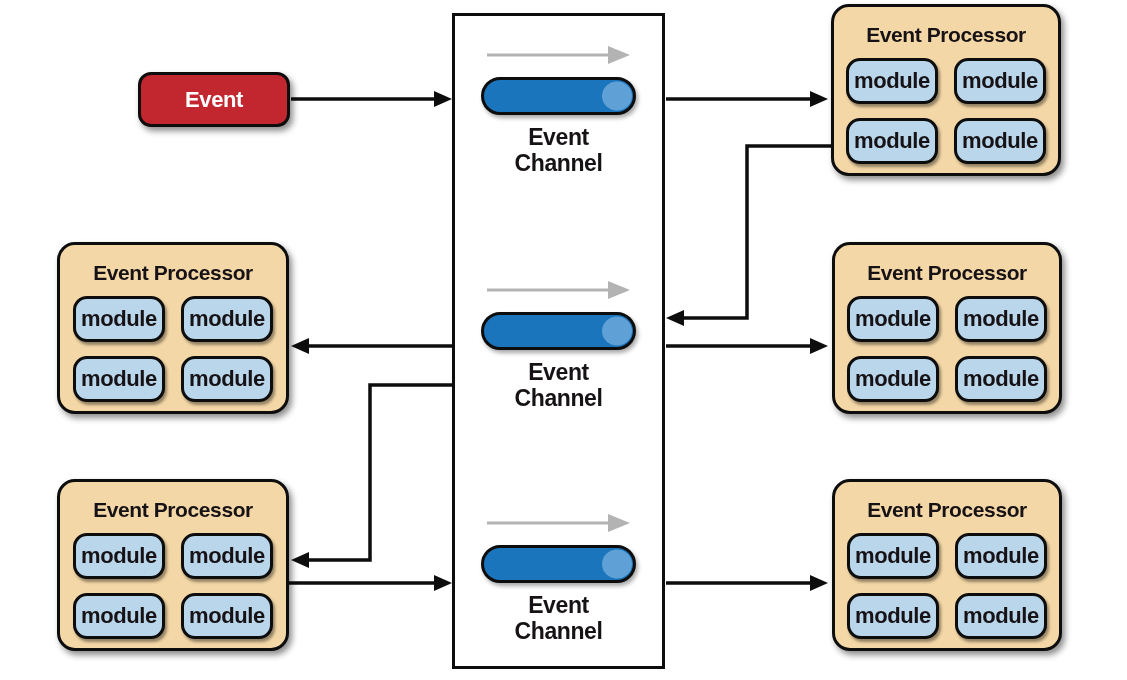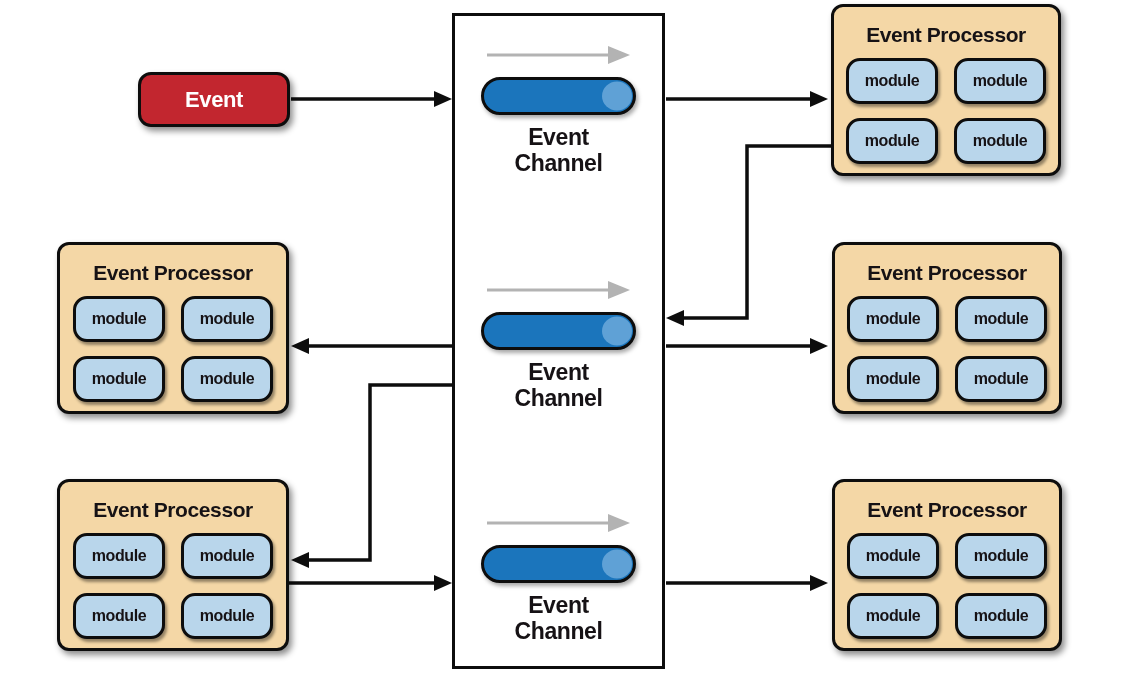"Event Processor" .processor { border-radius: 12px -> 18px }
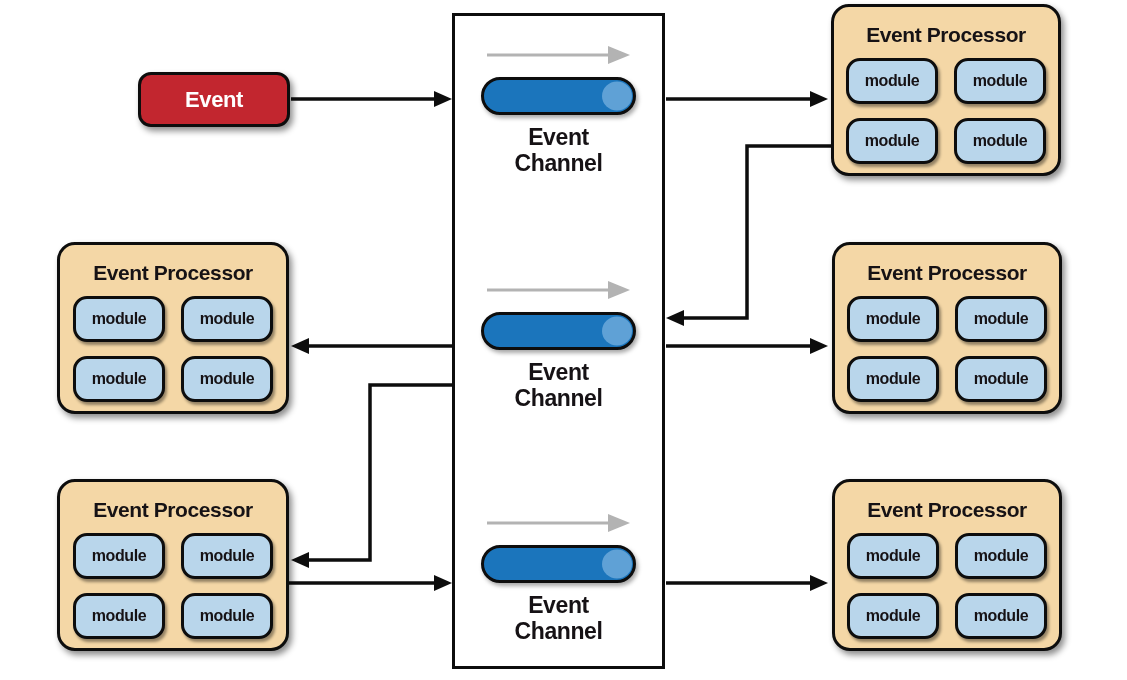"module" .module { font-size: 16px -> 22px }
